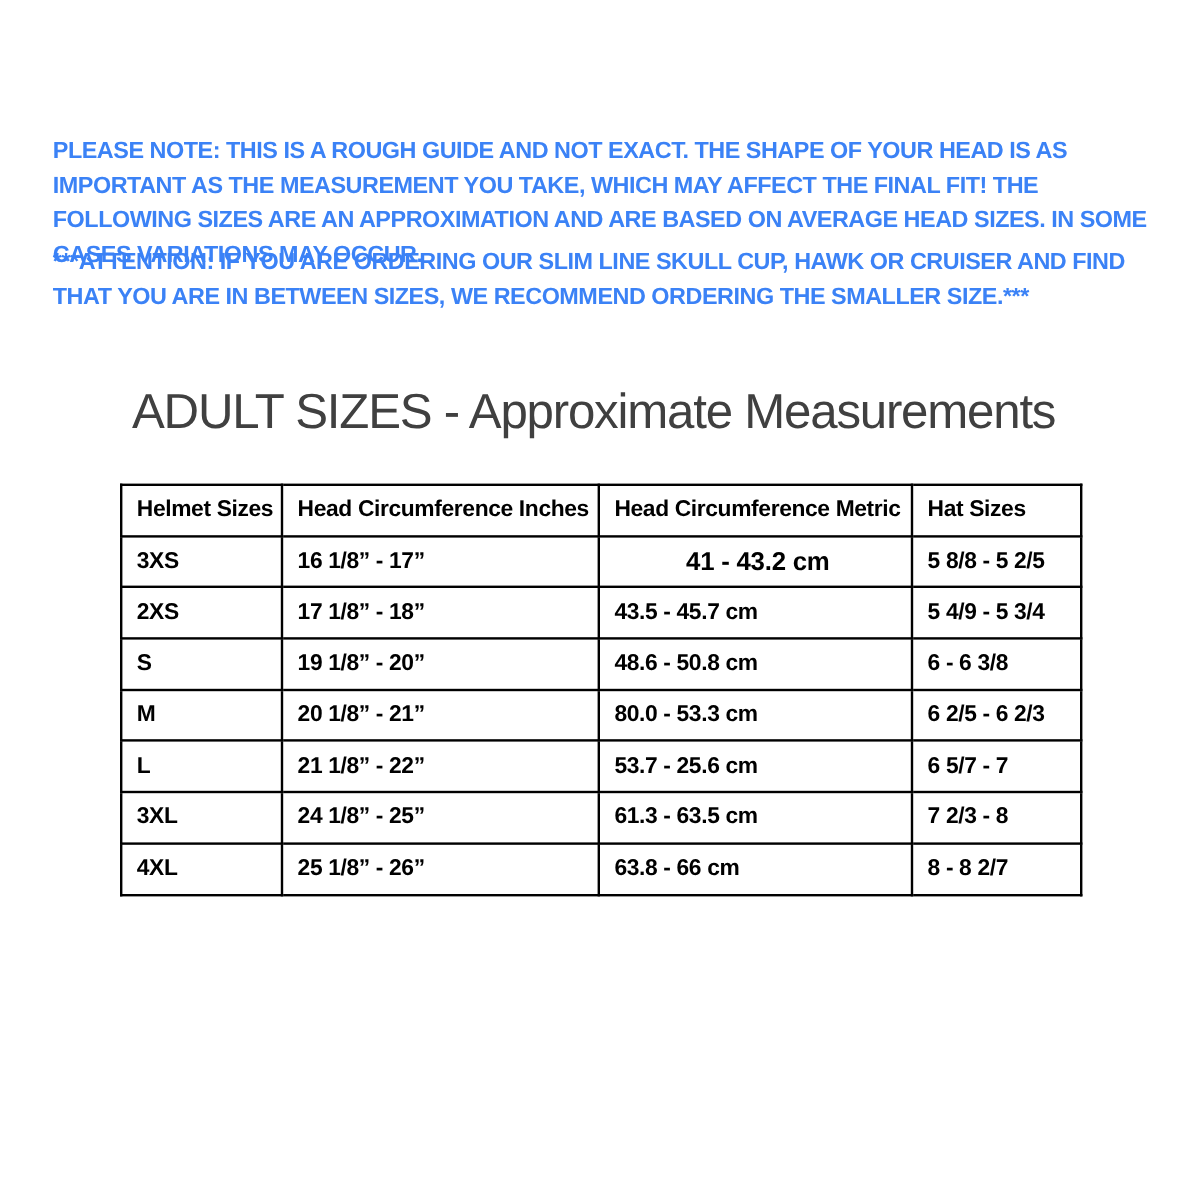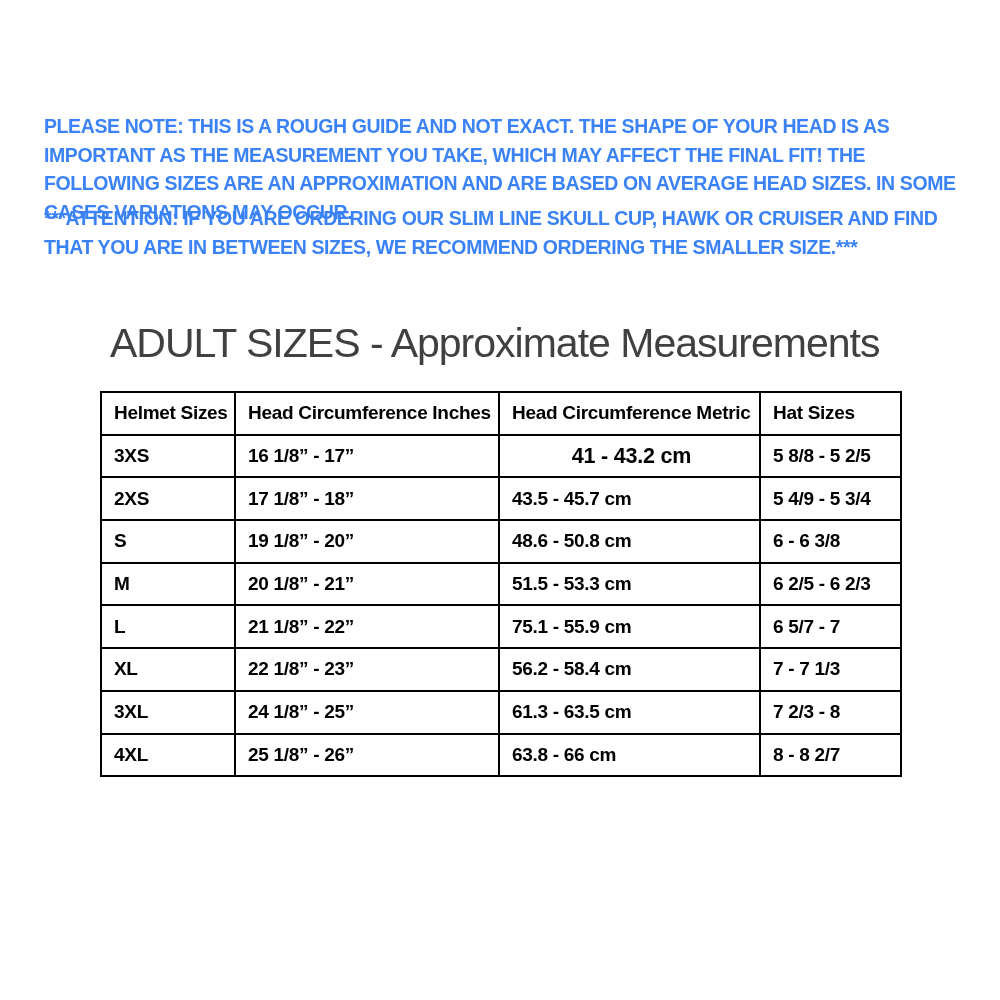"Helmet Sizes" table.size-table { top: 391px -> 403px }
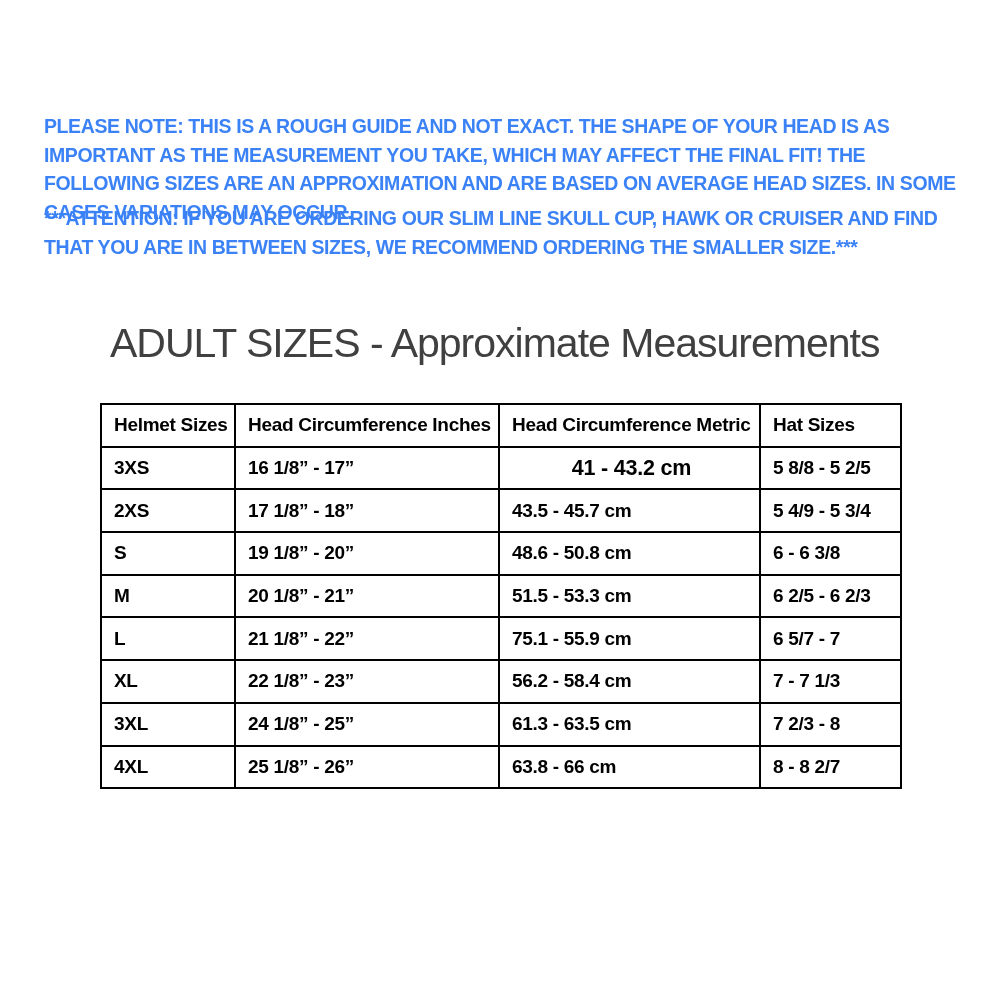"51.5 - 53.3 cm" td { text: 51.5 -> 80.0 }
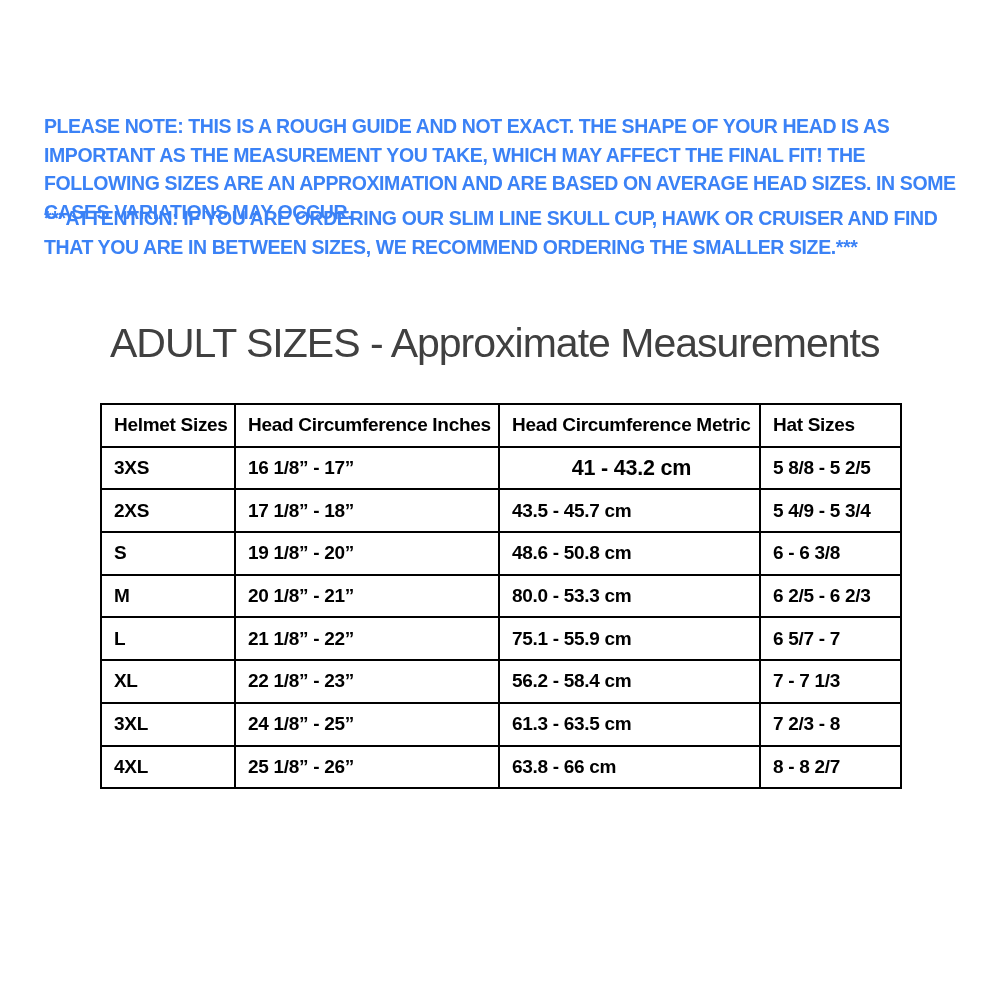"75.1 - 55.9 cm" td { text: 75.1 - 55.9 -> 53.7 - 25.6 }
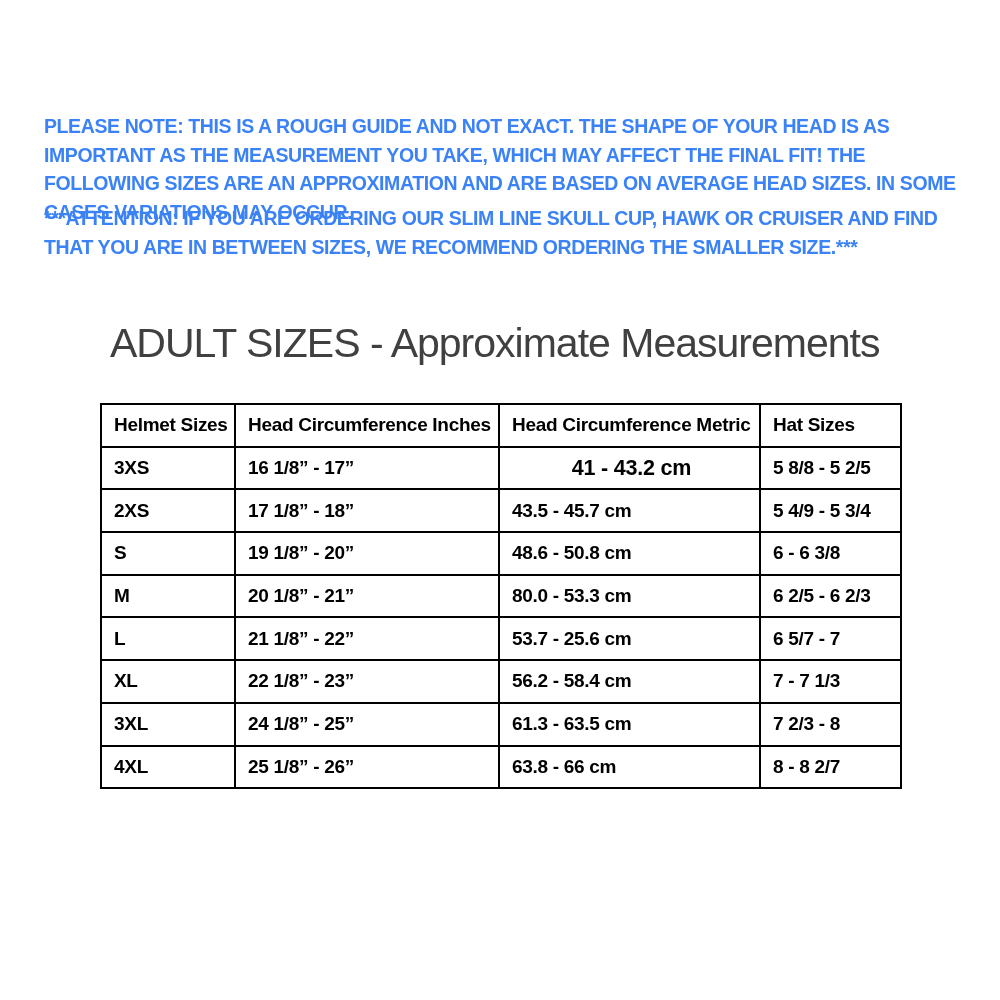"XL" tr { html: <tr> <td>XL</td> <td>22 1/8” - 23”</td> <td>56.2 - 58.4 cm</td> <td>7 - 7 1/3</td> </tr> -> none }
